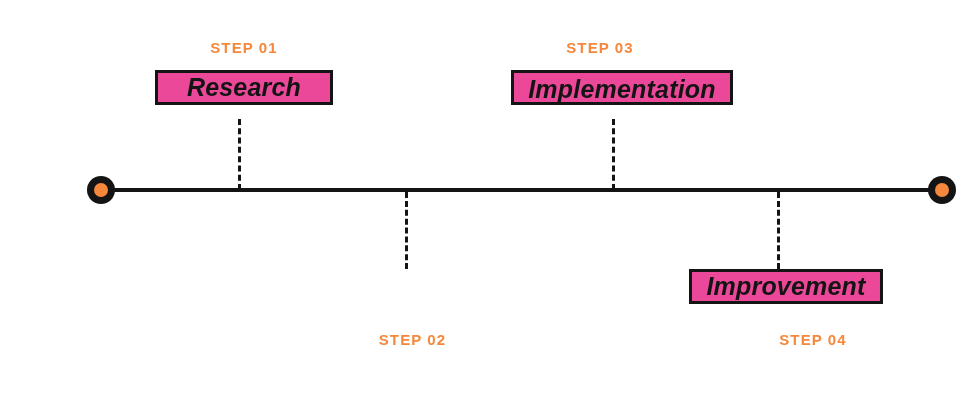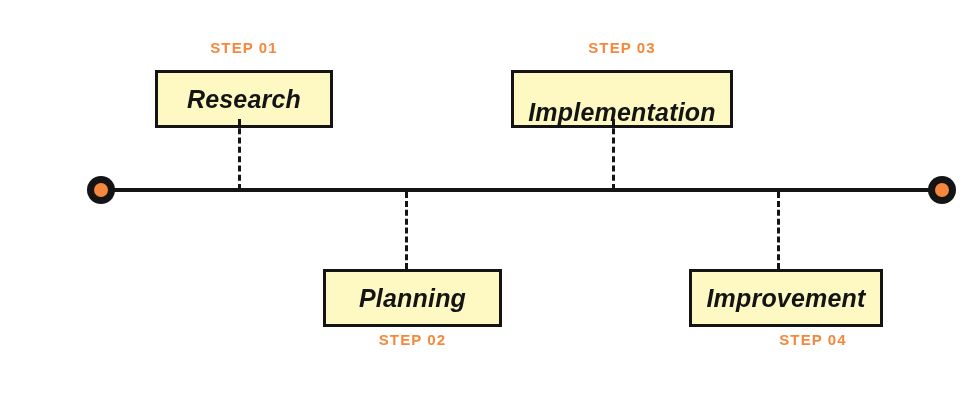"STEP 03" #cap-3 { left: 511px -> 489px }
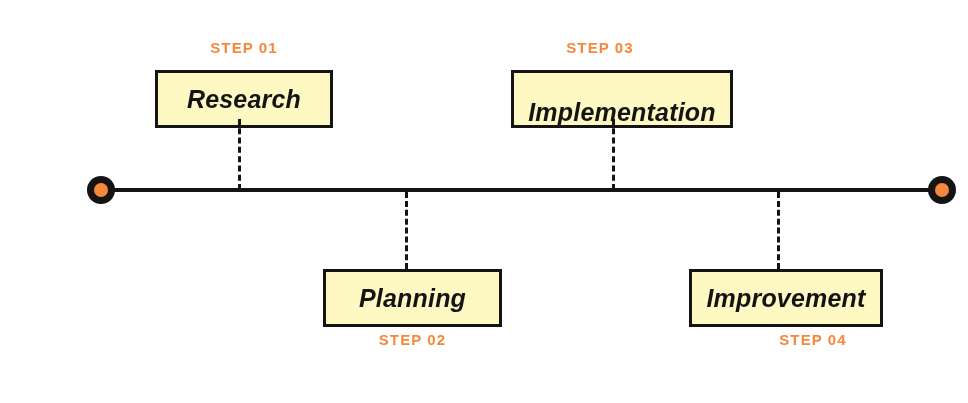"Research" .milestone-box { background: #fef9c3 -> #ec4899; height: 58px -> 35px }
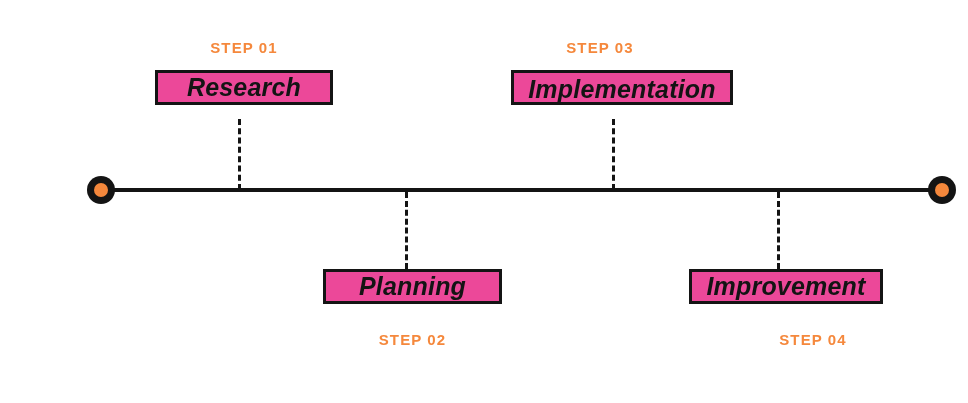"Planning" div.milestone-box { html: <div> <span>Planning</span> </div> -> none }
